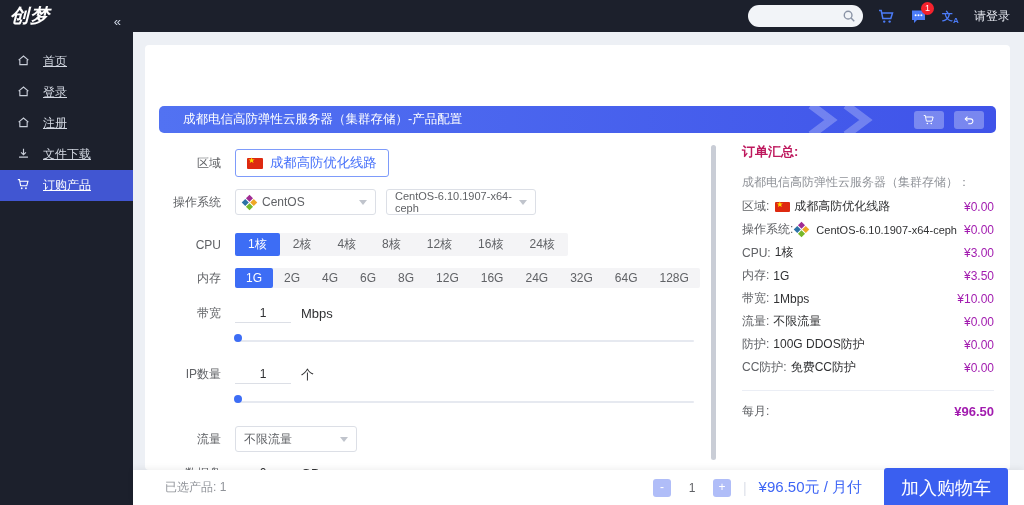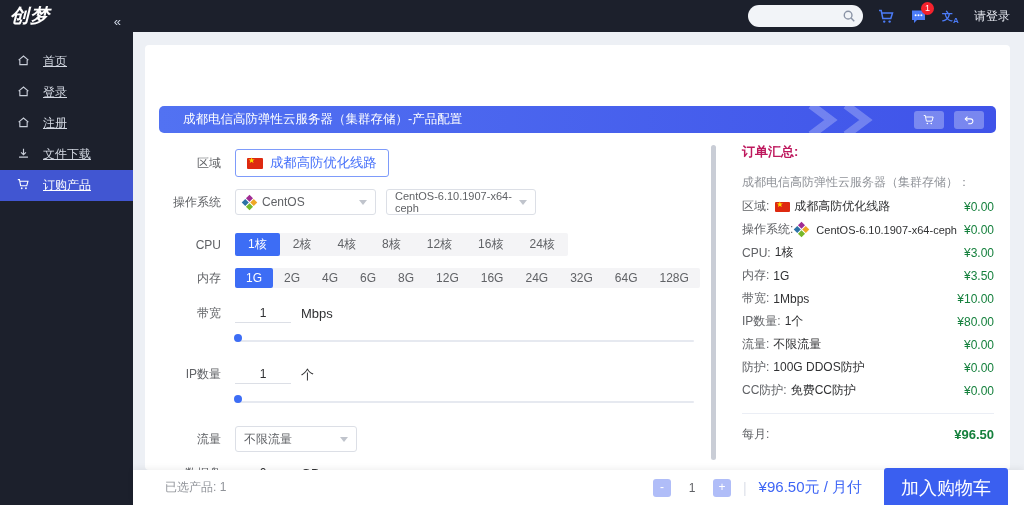"¥0.00" .srow .price { color: #15803d -> #a21caf }
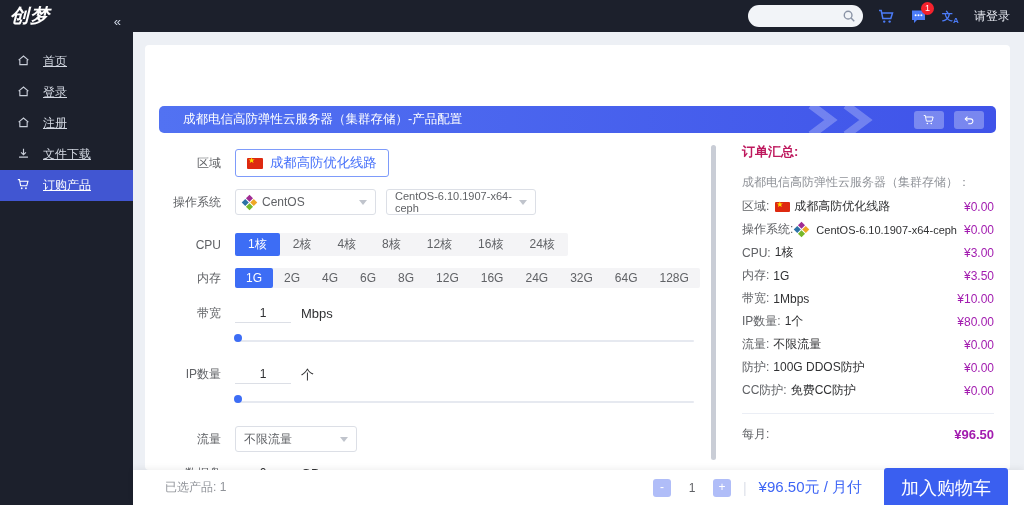"IP数量:" div.srow { html: <div> <span>IP数量:</span> <span>1个</span> <span>¥80.00</span> </div> -> none }
